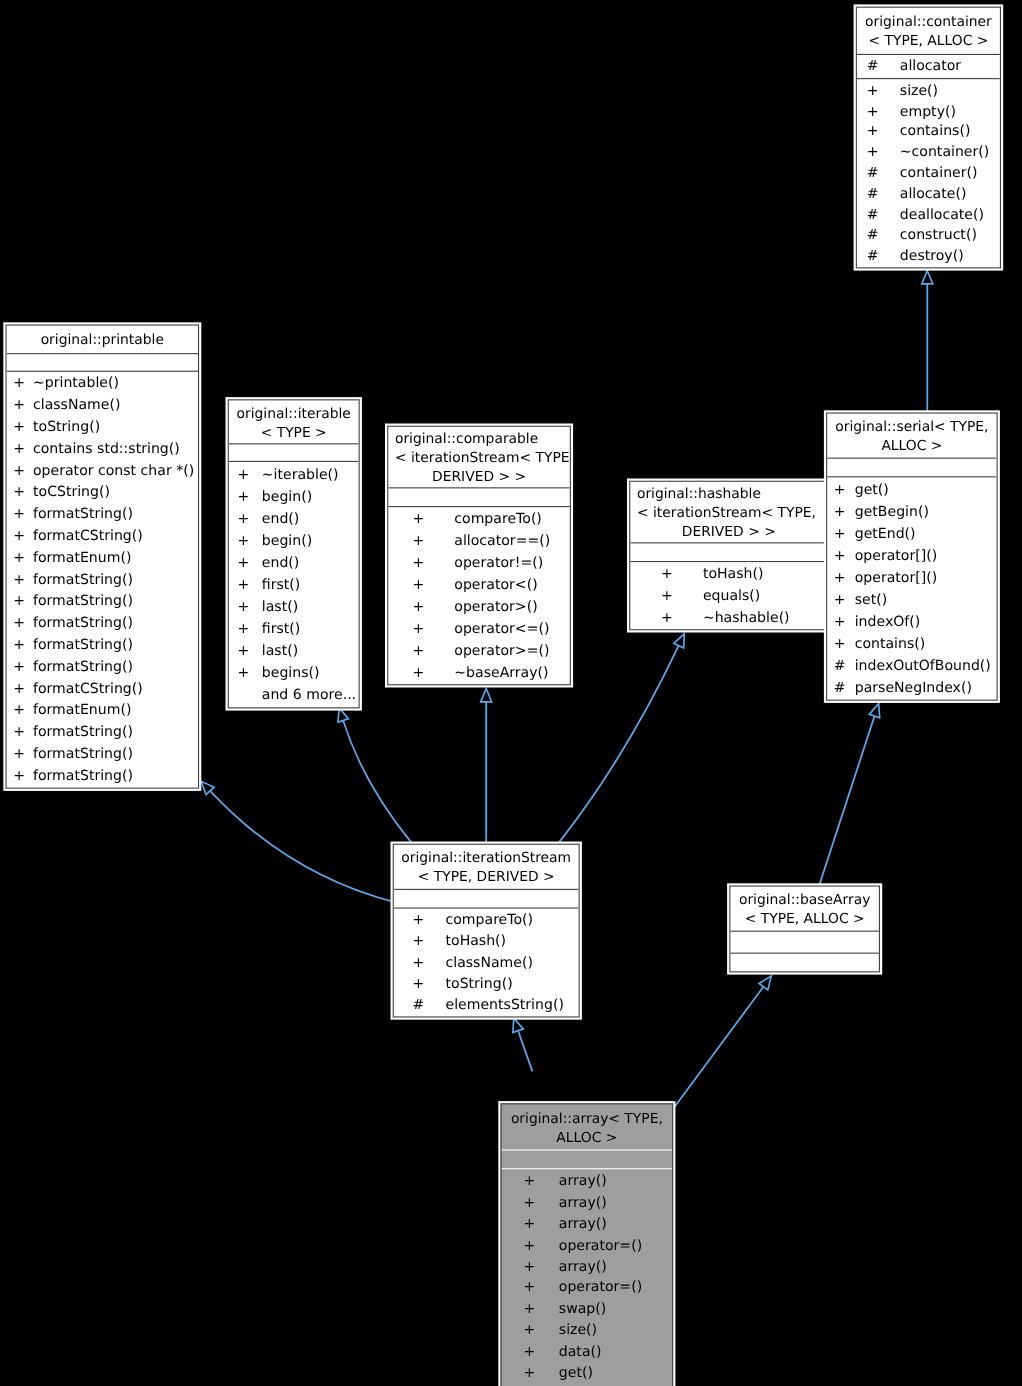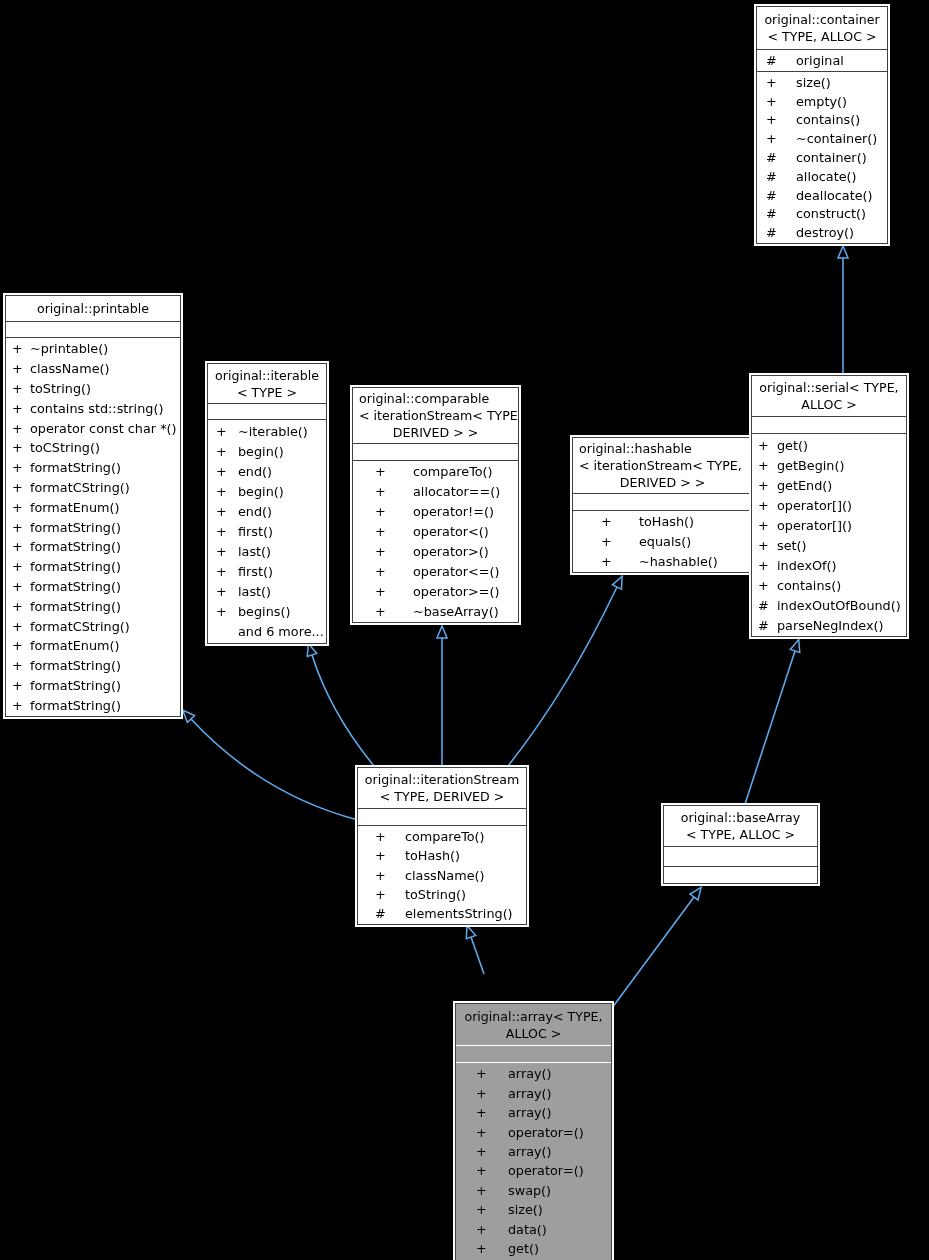"original::container" div.class-node { left: 756px -> 778px }
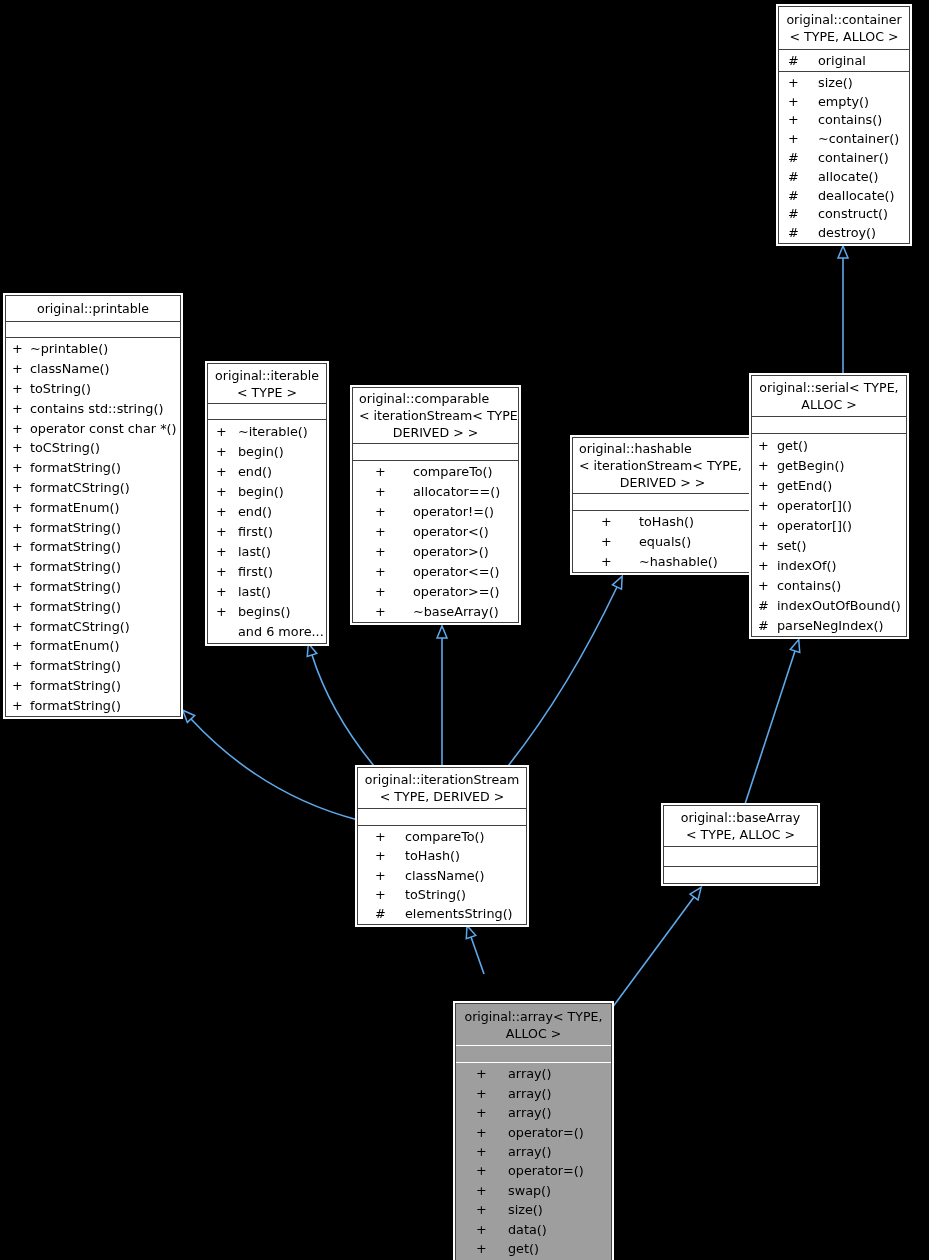"original" span.nm { text: original -> allocator }
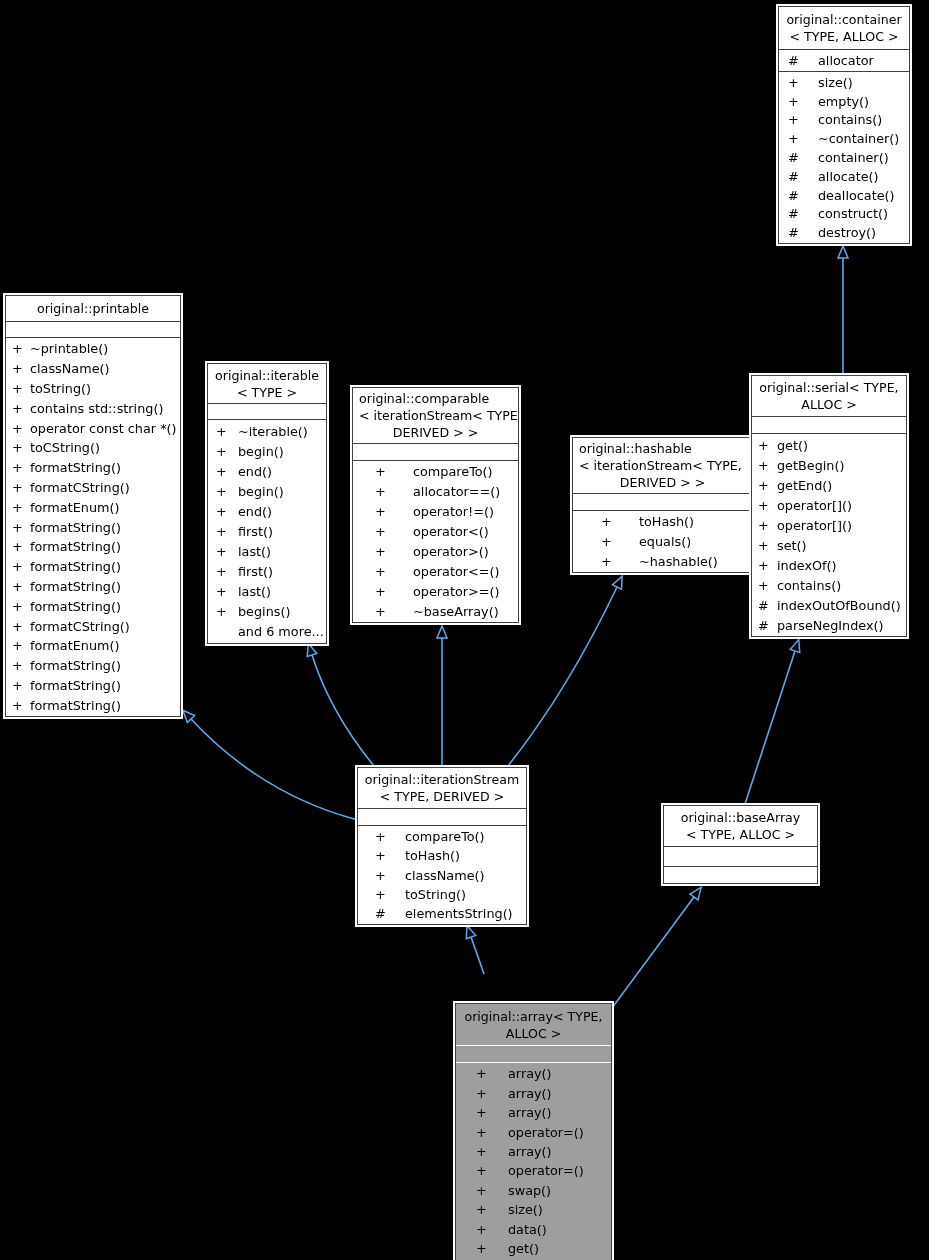"original::baseArray" div.class-node { width: 155px -> 137px }
